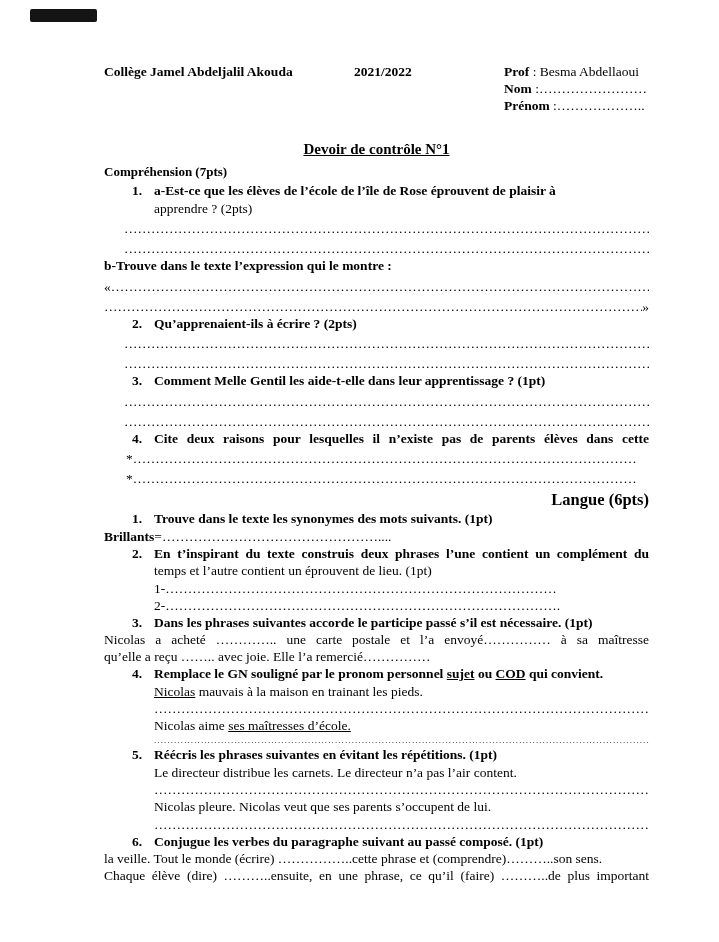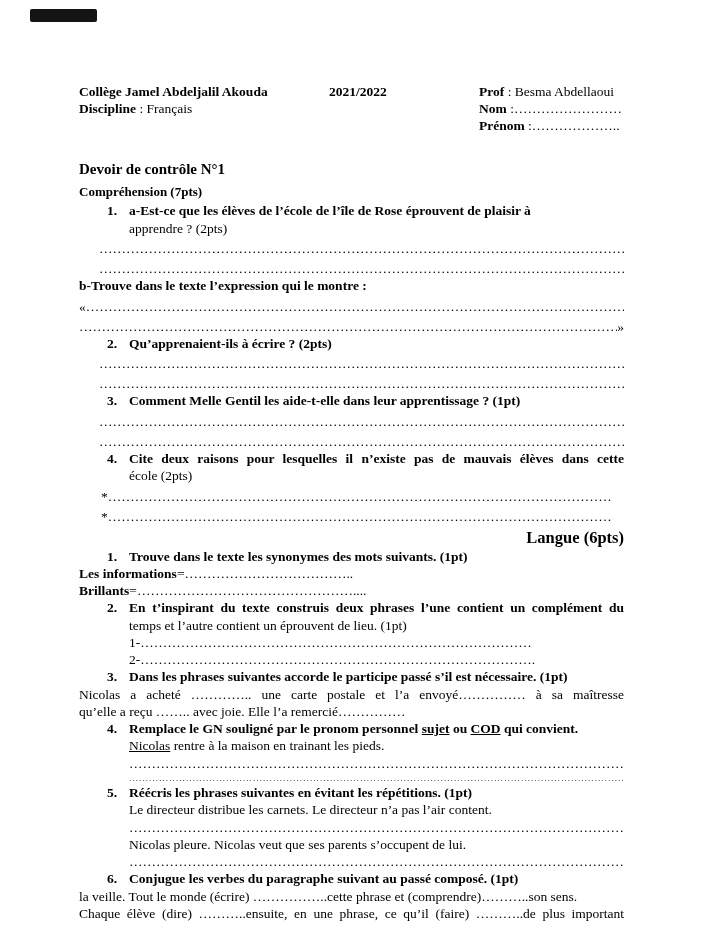"Collège Jamel Abdeljalil Akouda" .content { margin: 0 79px -> 0 104px; padding-top: 83px -> 63px }
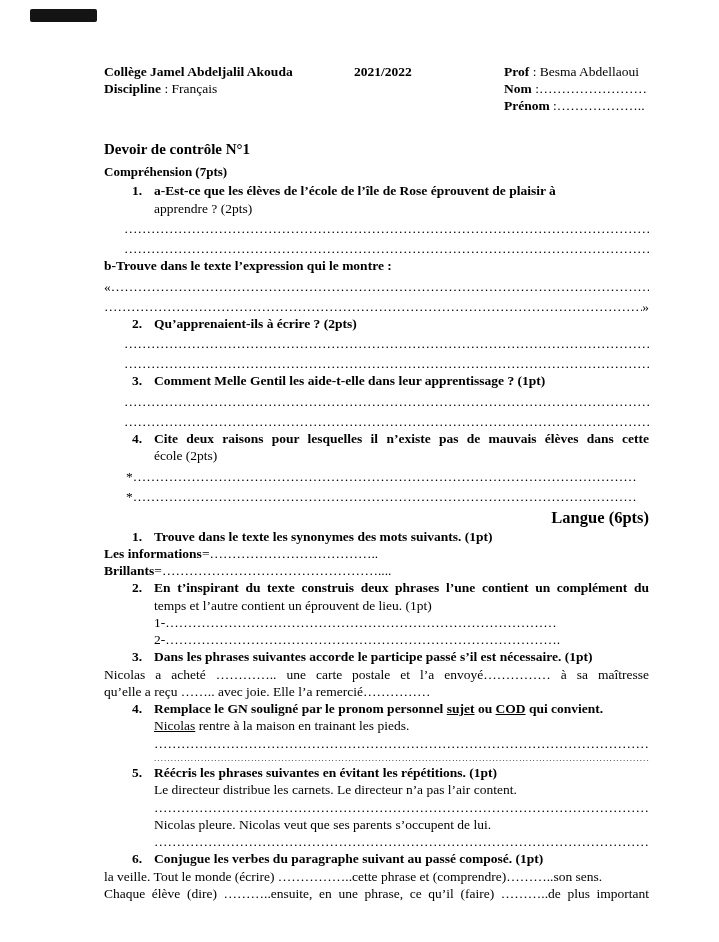"Discipline : Français" div.nw { html: <div><span>Discipline</span><span> : Français</span></div> -> none }
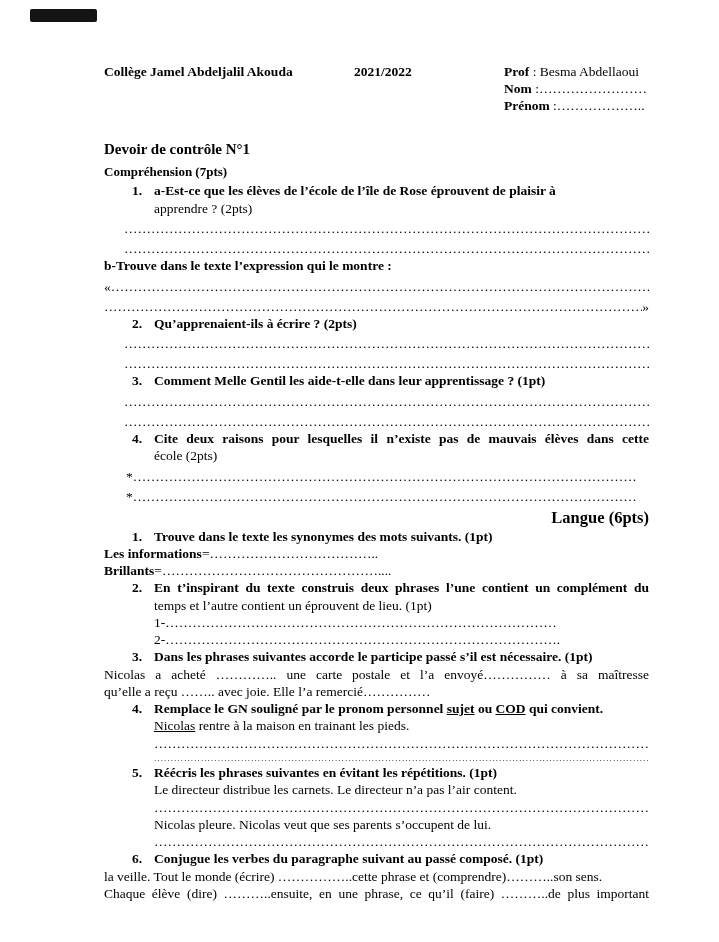"Devoir de contrôle N°1" .title { text-align: none -> center; text-decoration: none -> underline }
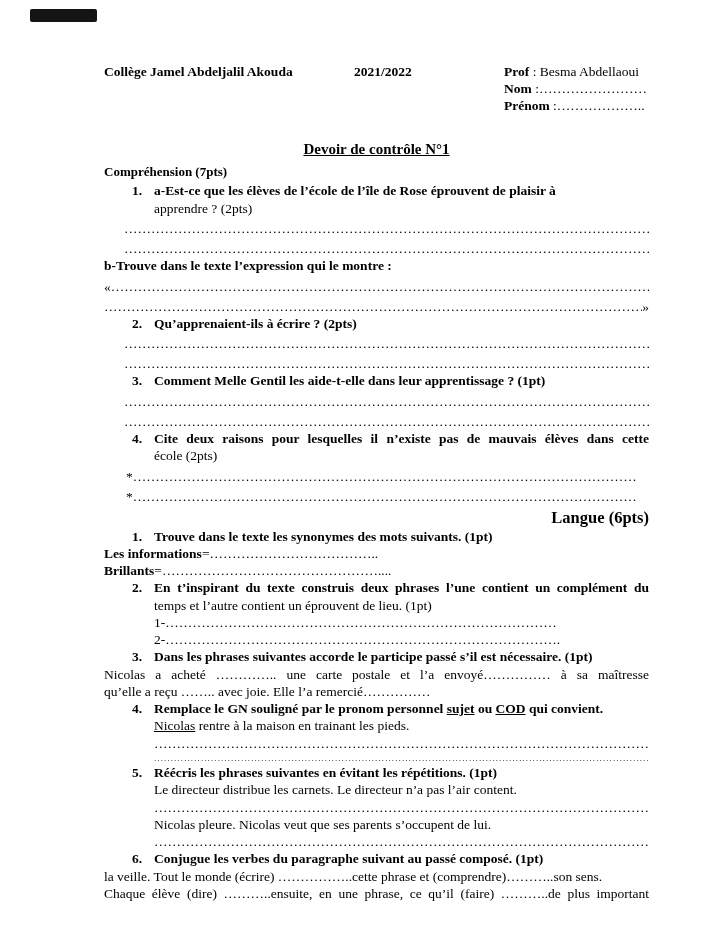"Cite deux raisons pour lesquelles" span.qt { text: mauvais -> parents }
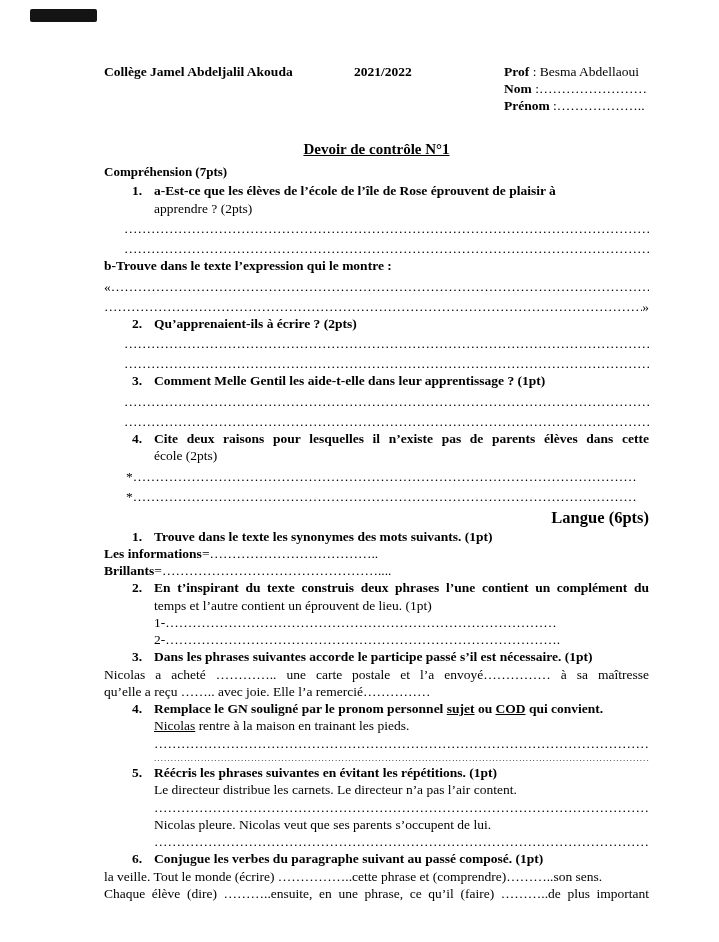"école (2pts)" div.qcont { html: <div>école (2pts)</div> -> none }
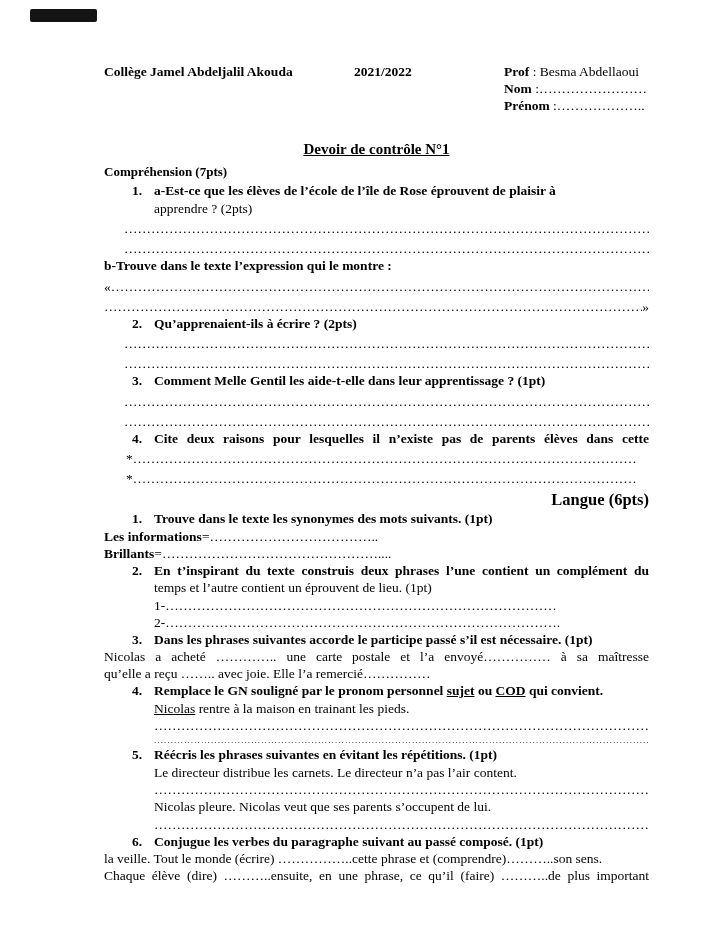"Les informations=……………………………….." div.bl { html: <div><span>Les informations</span><span>=………………………………..</span></div> -> none }
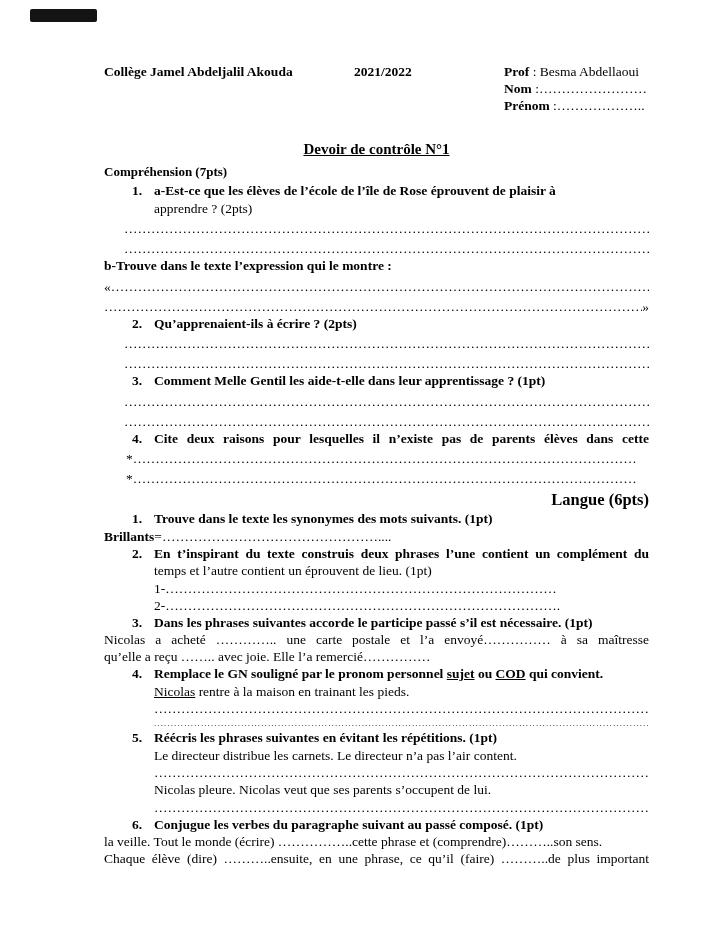"rentre à la maison en" span { text: rentre -> mauvais }
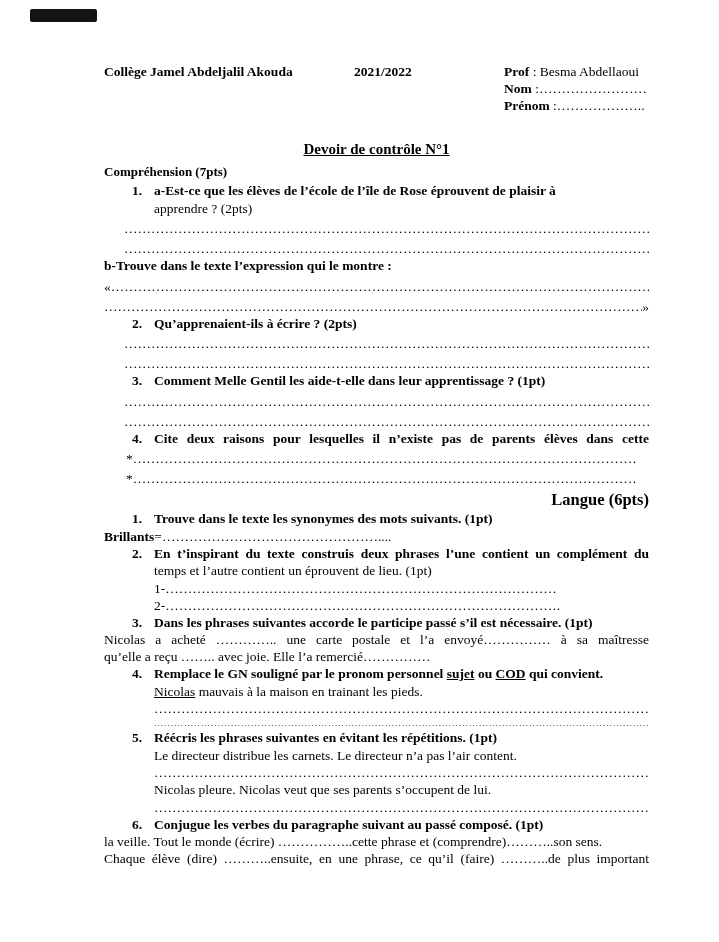"Nicolas aime ses maîtresses d’école." div.bl { html: none -> <div><span>Nicolas aime </span><span>ses maîtresses d’école.</span></div> }
